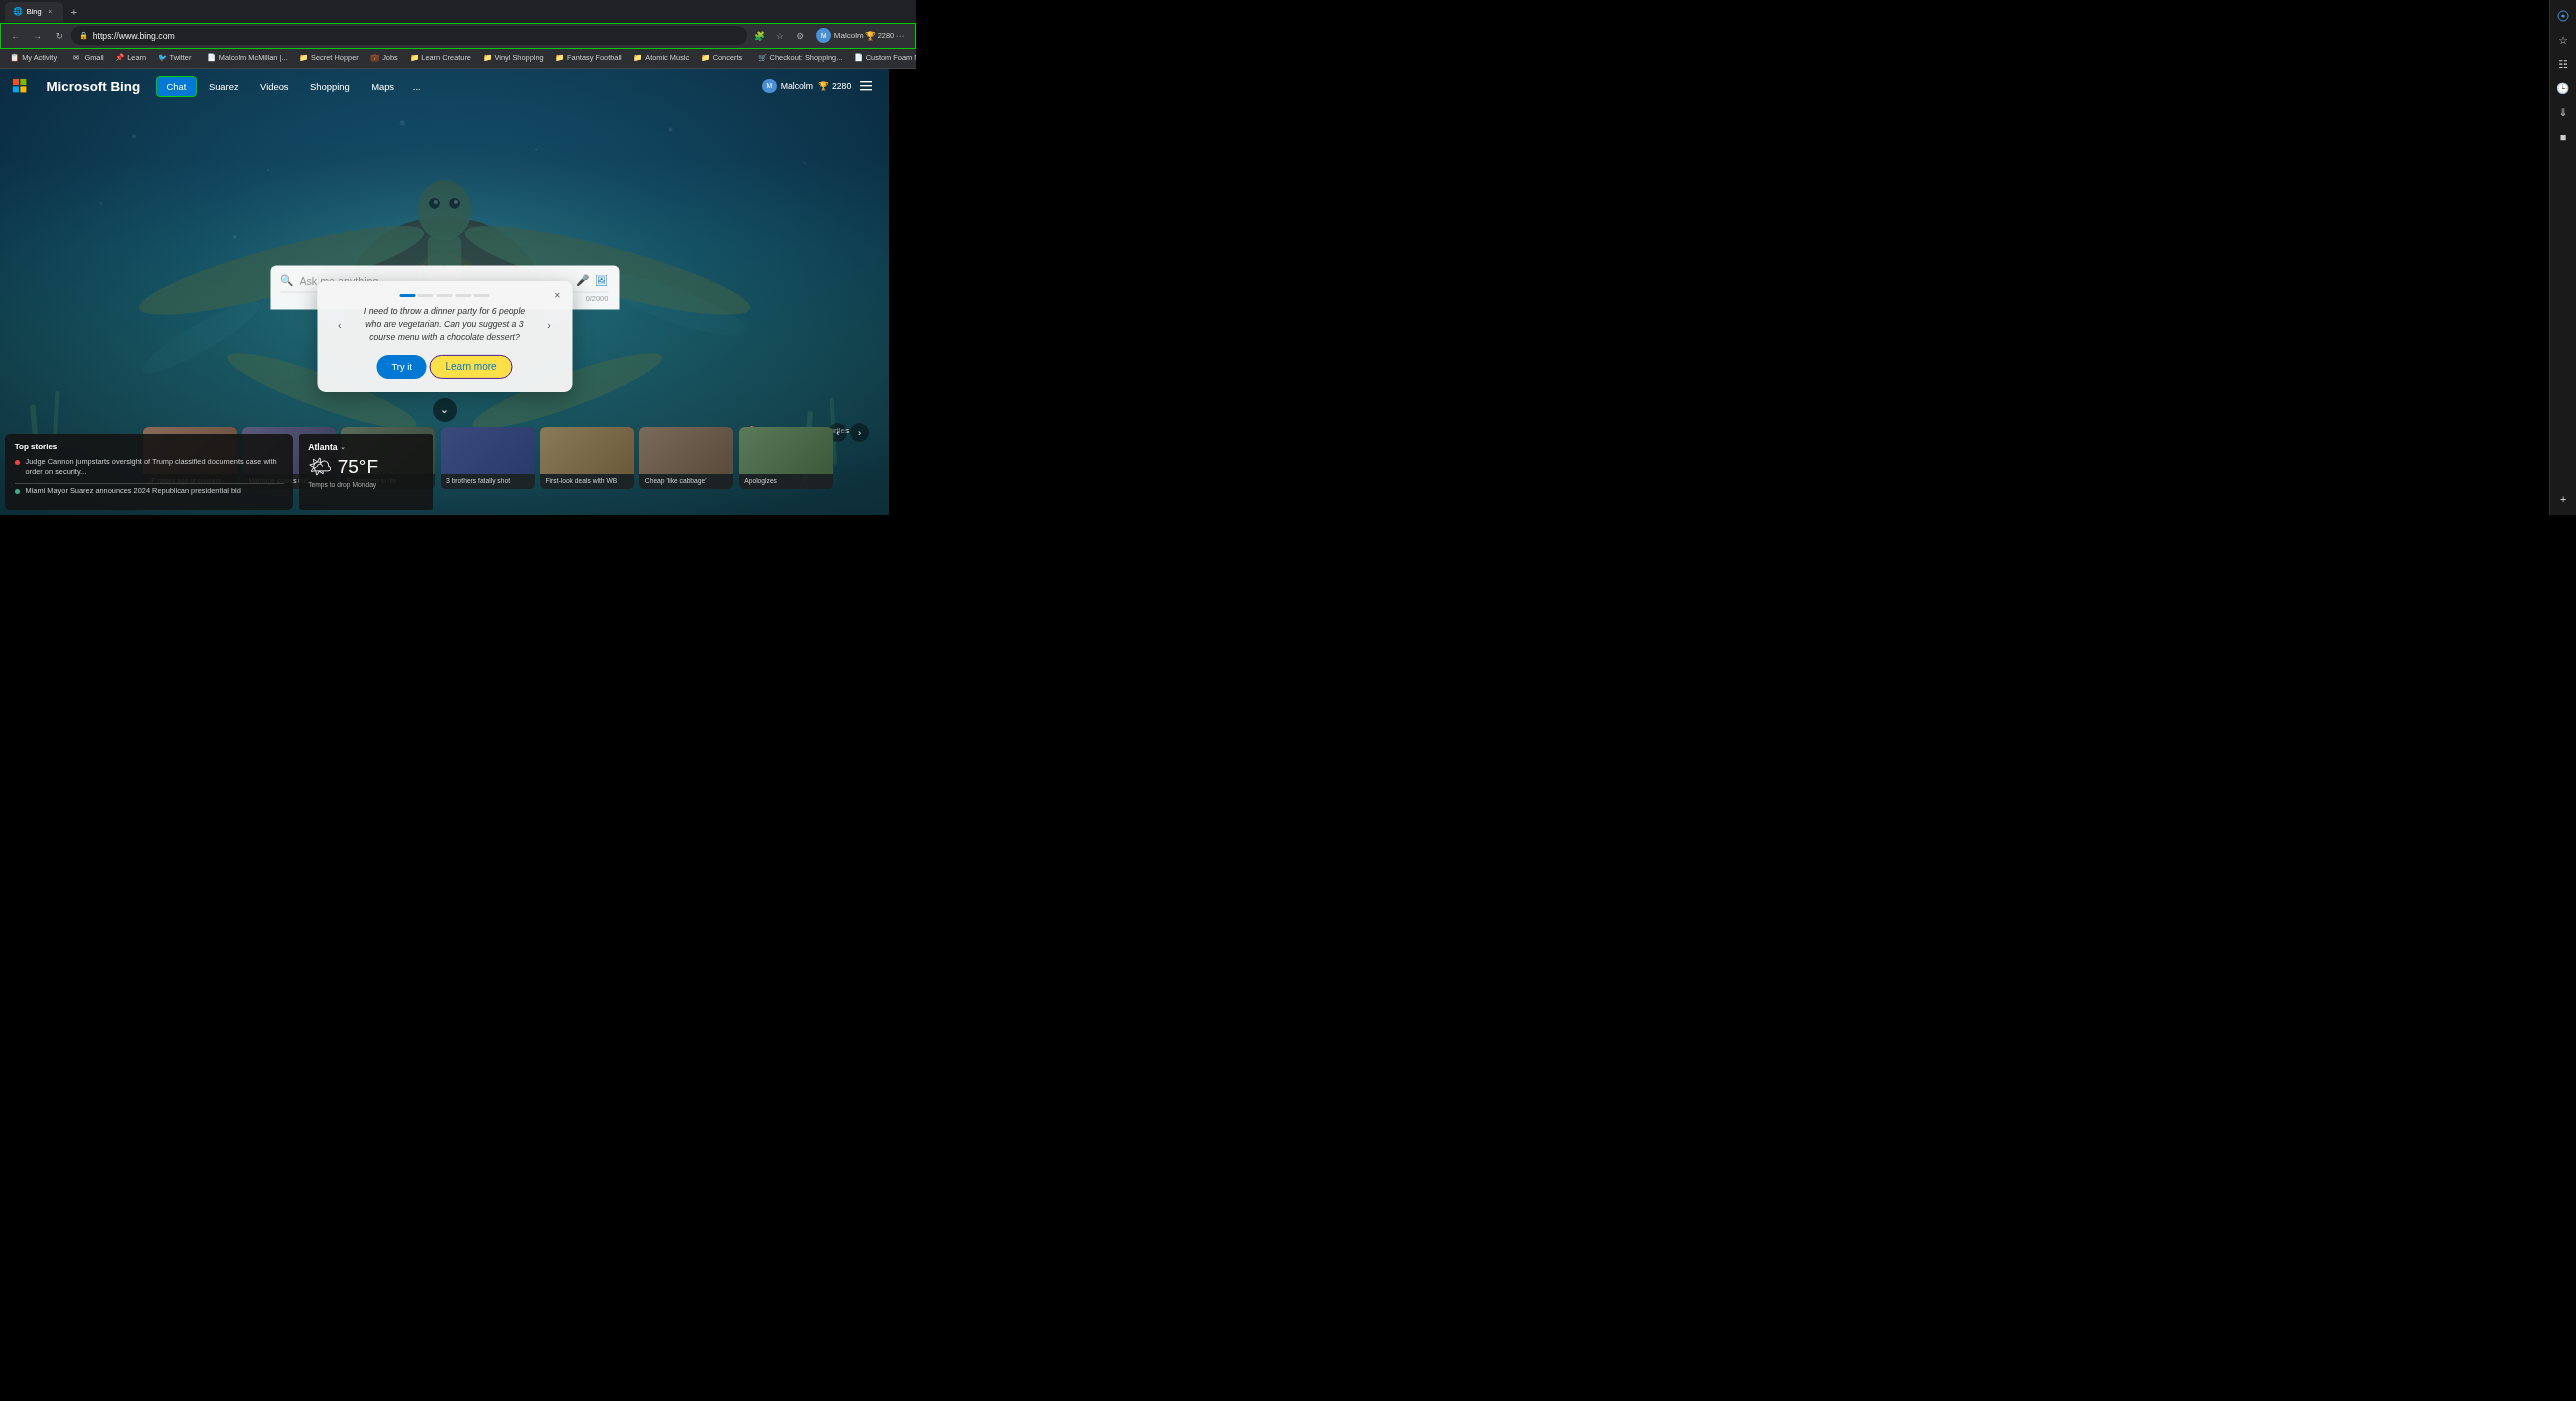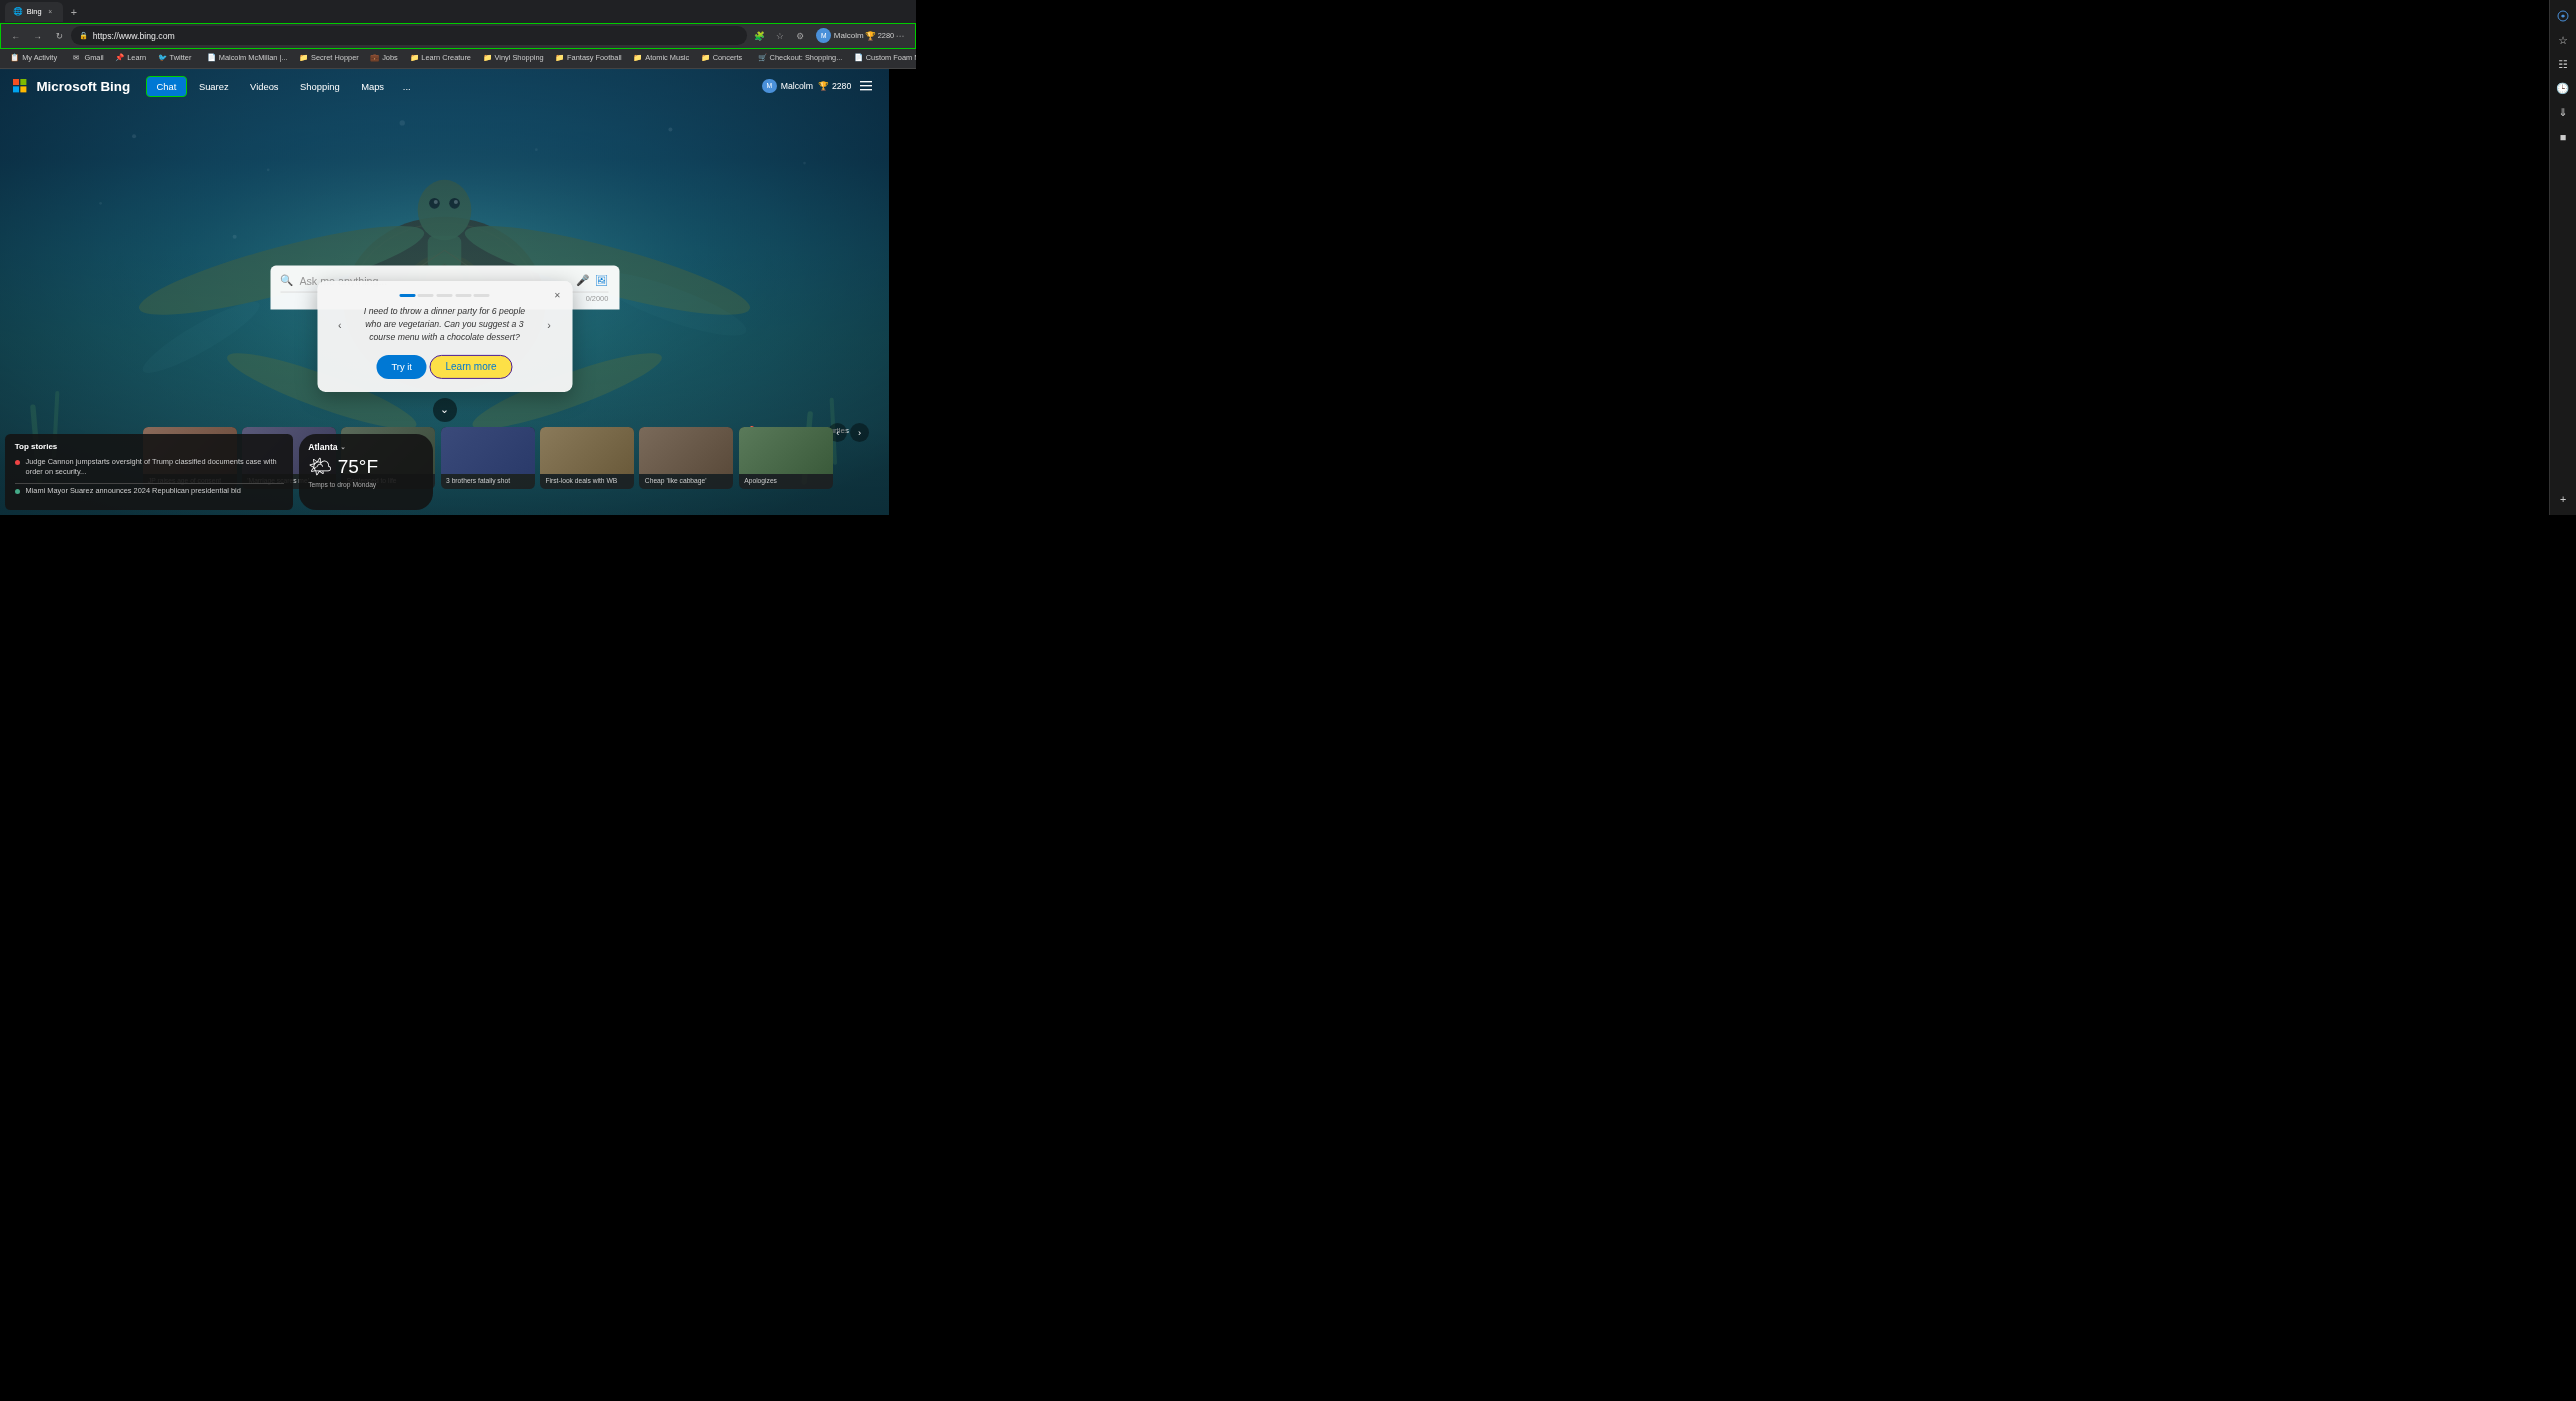"Microsoft Bing" span { margin-left: 7px -> 17px }
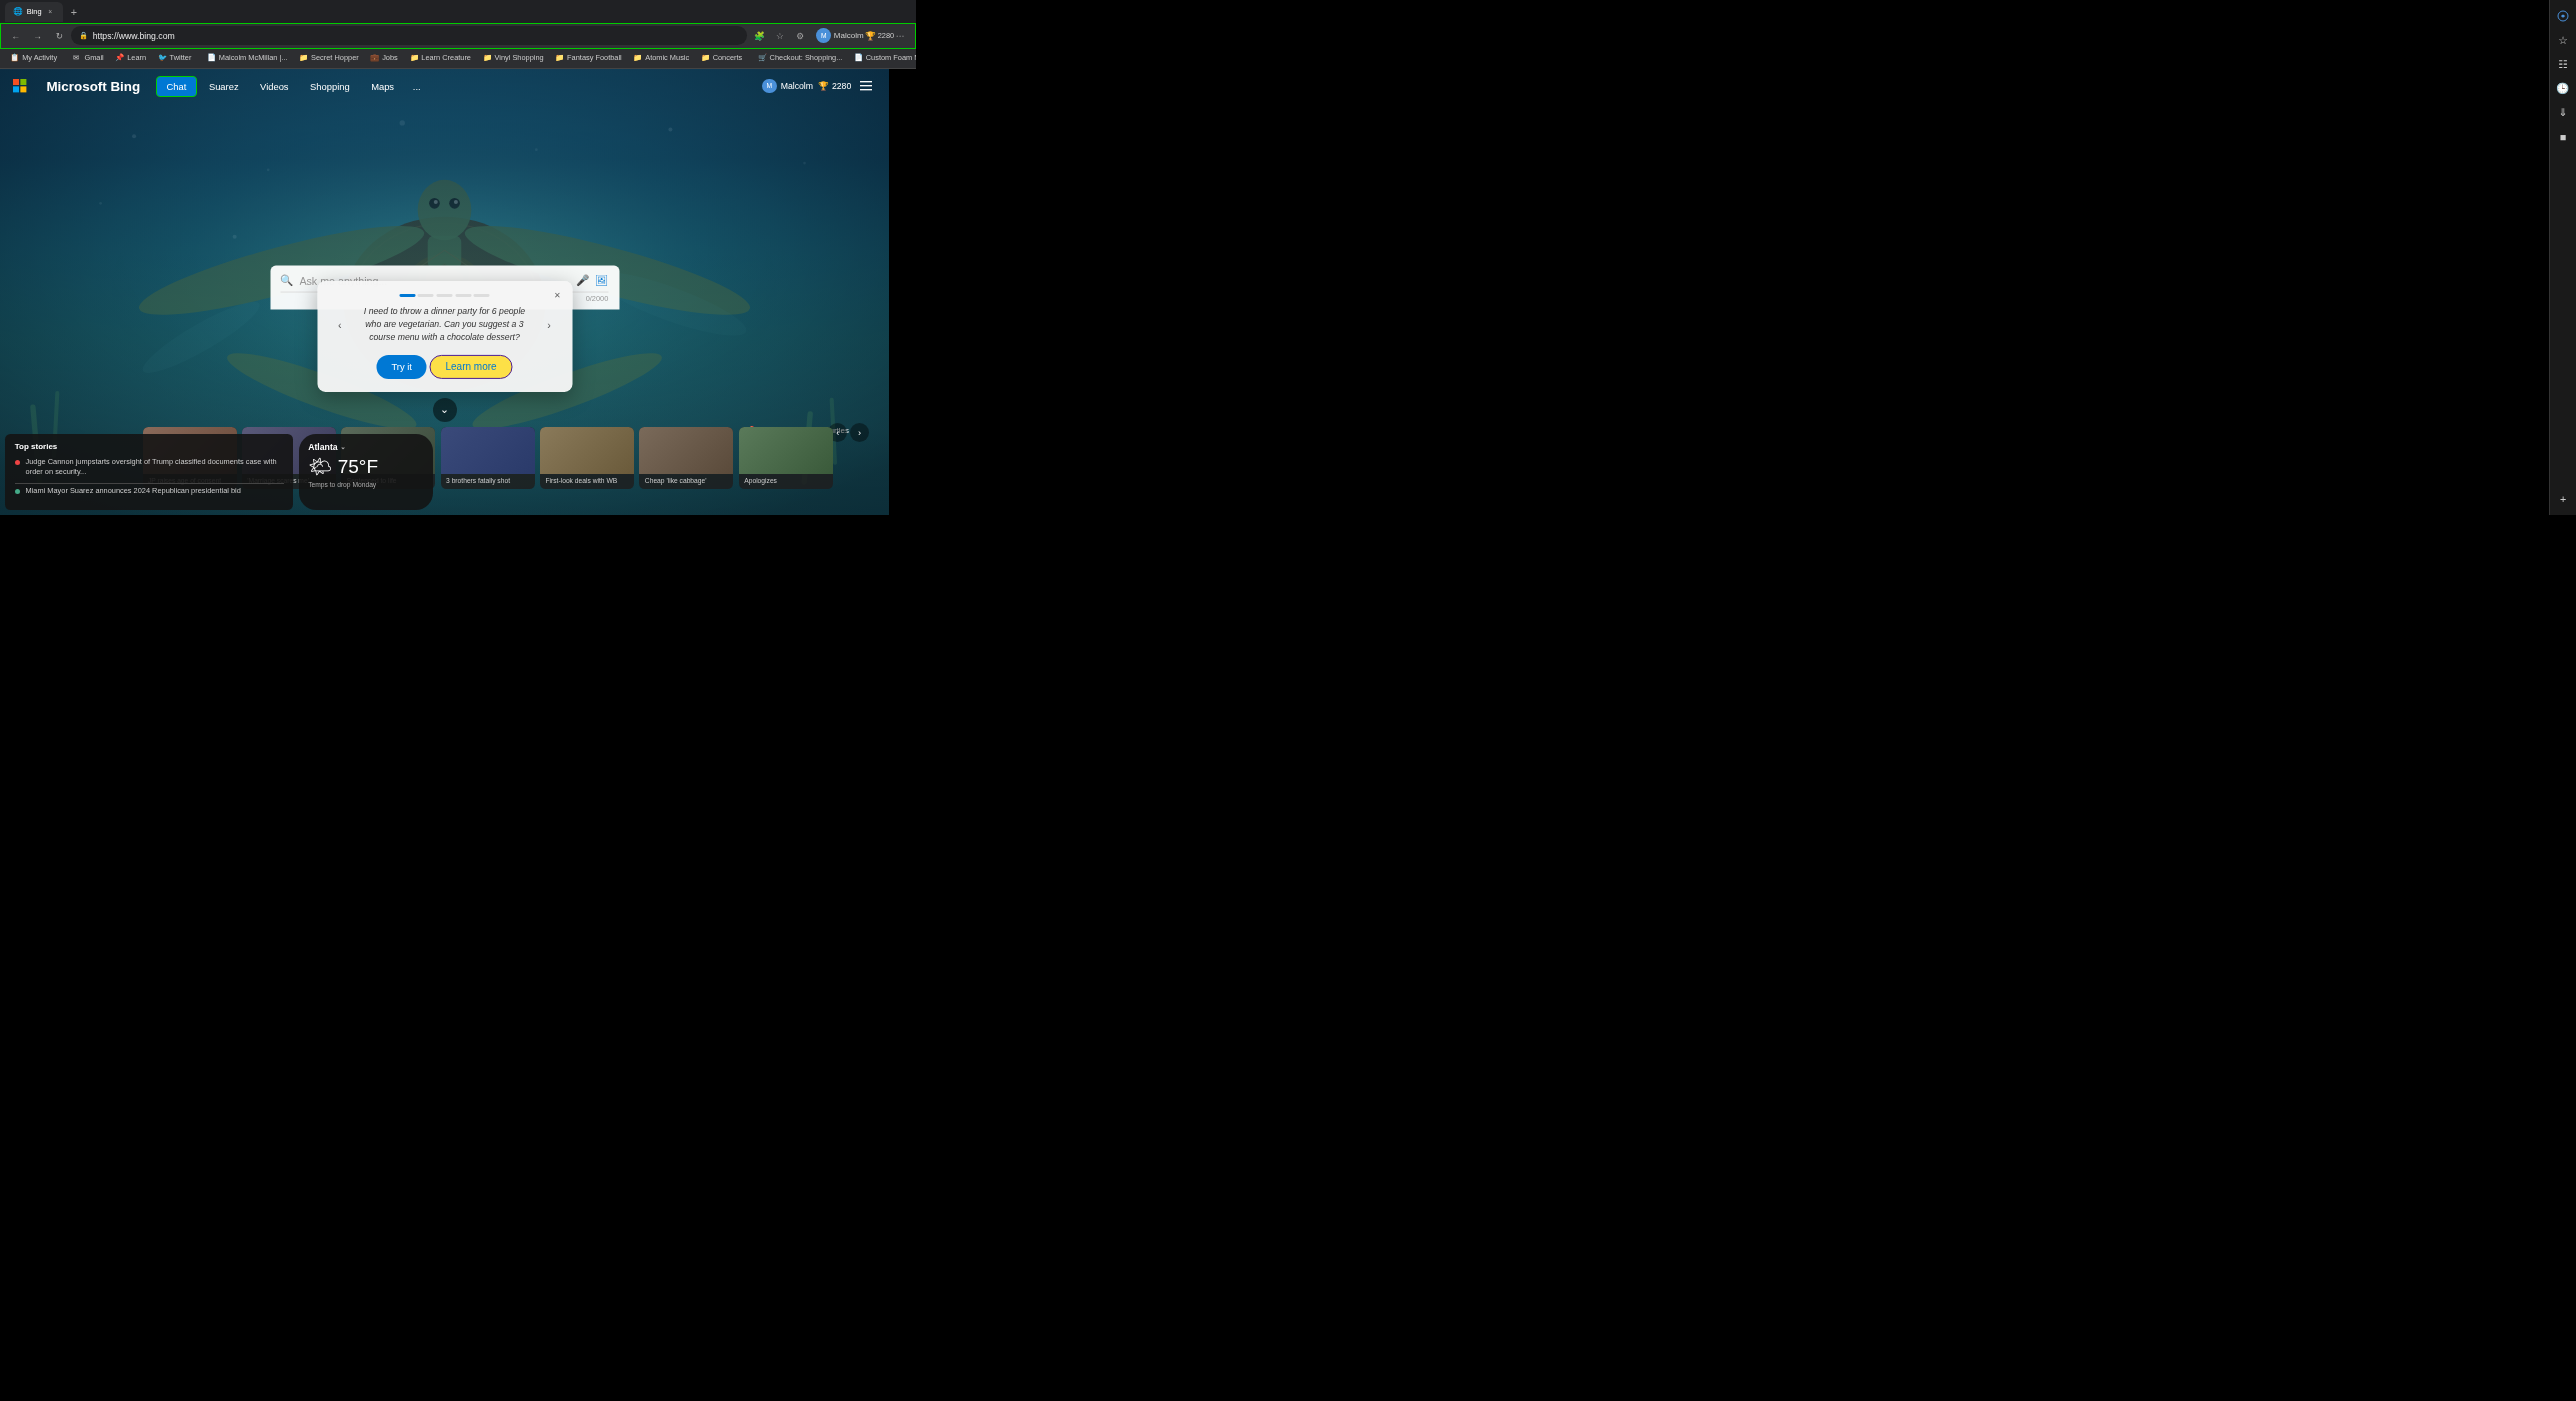"Atlanta" .weather-panel { border-radius: 17px -> 3px }
